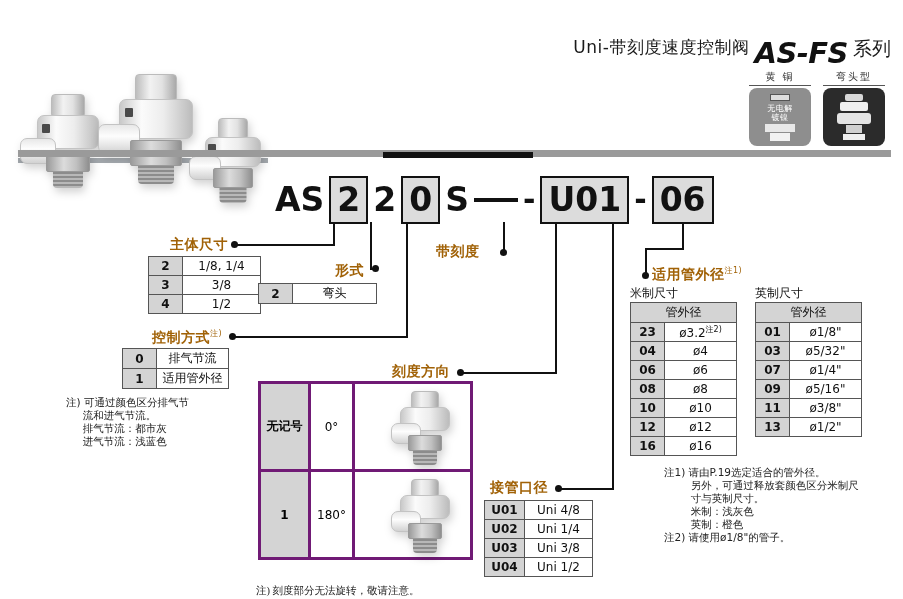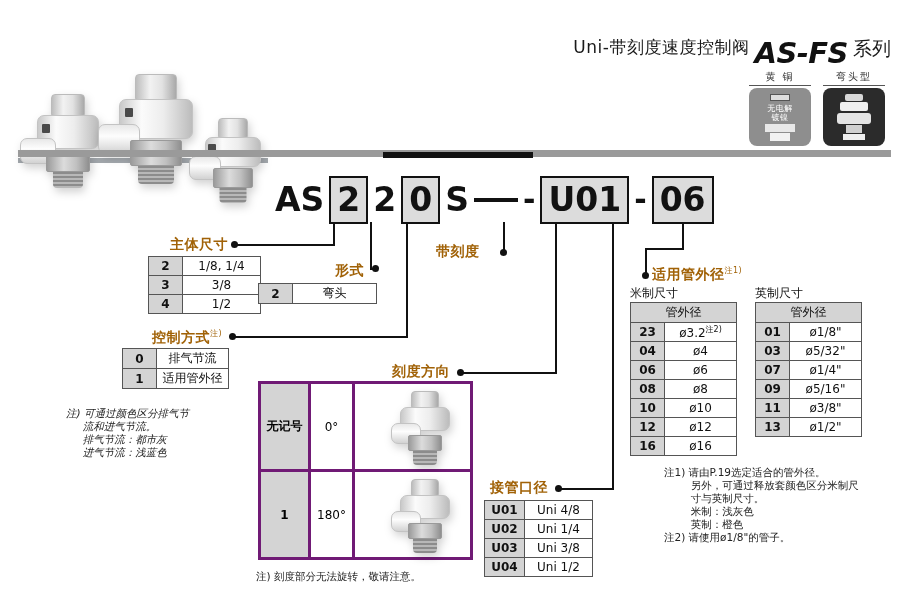"注) 可通过颜色区分排气节" div.note { font-style: italic -> none; top: 407px -> 396px }
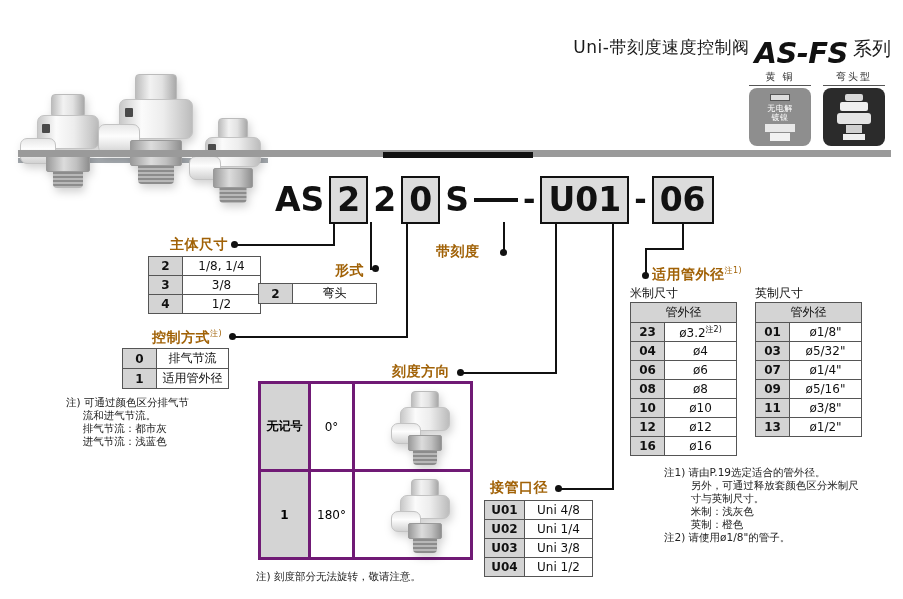"注) 刻度部分无法旋转，敬请注意。" div.note { font-family: none -> Liberation Serif, serif; top: 570px -> 584px }
